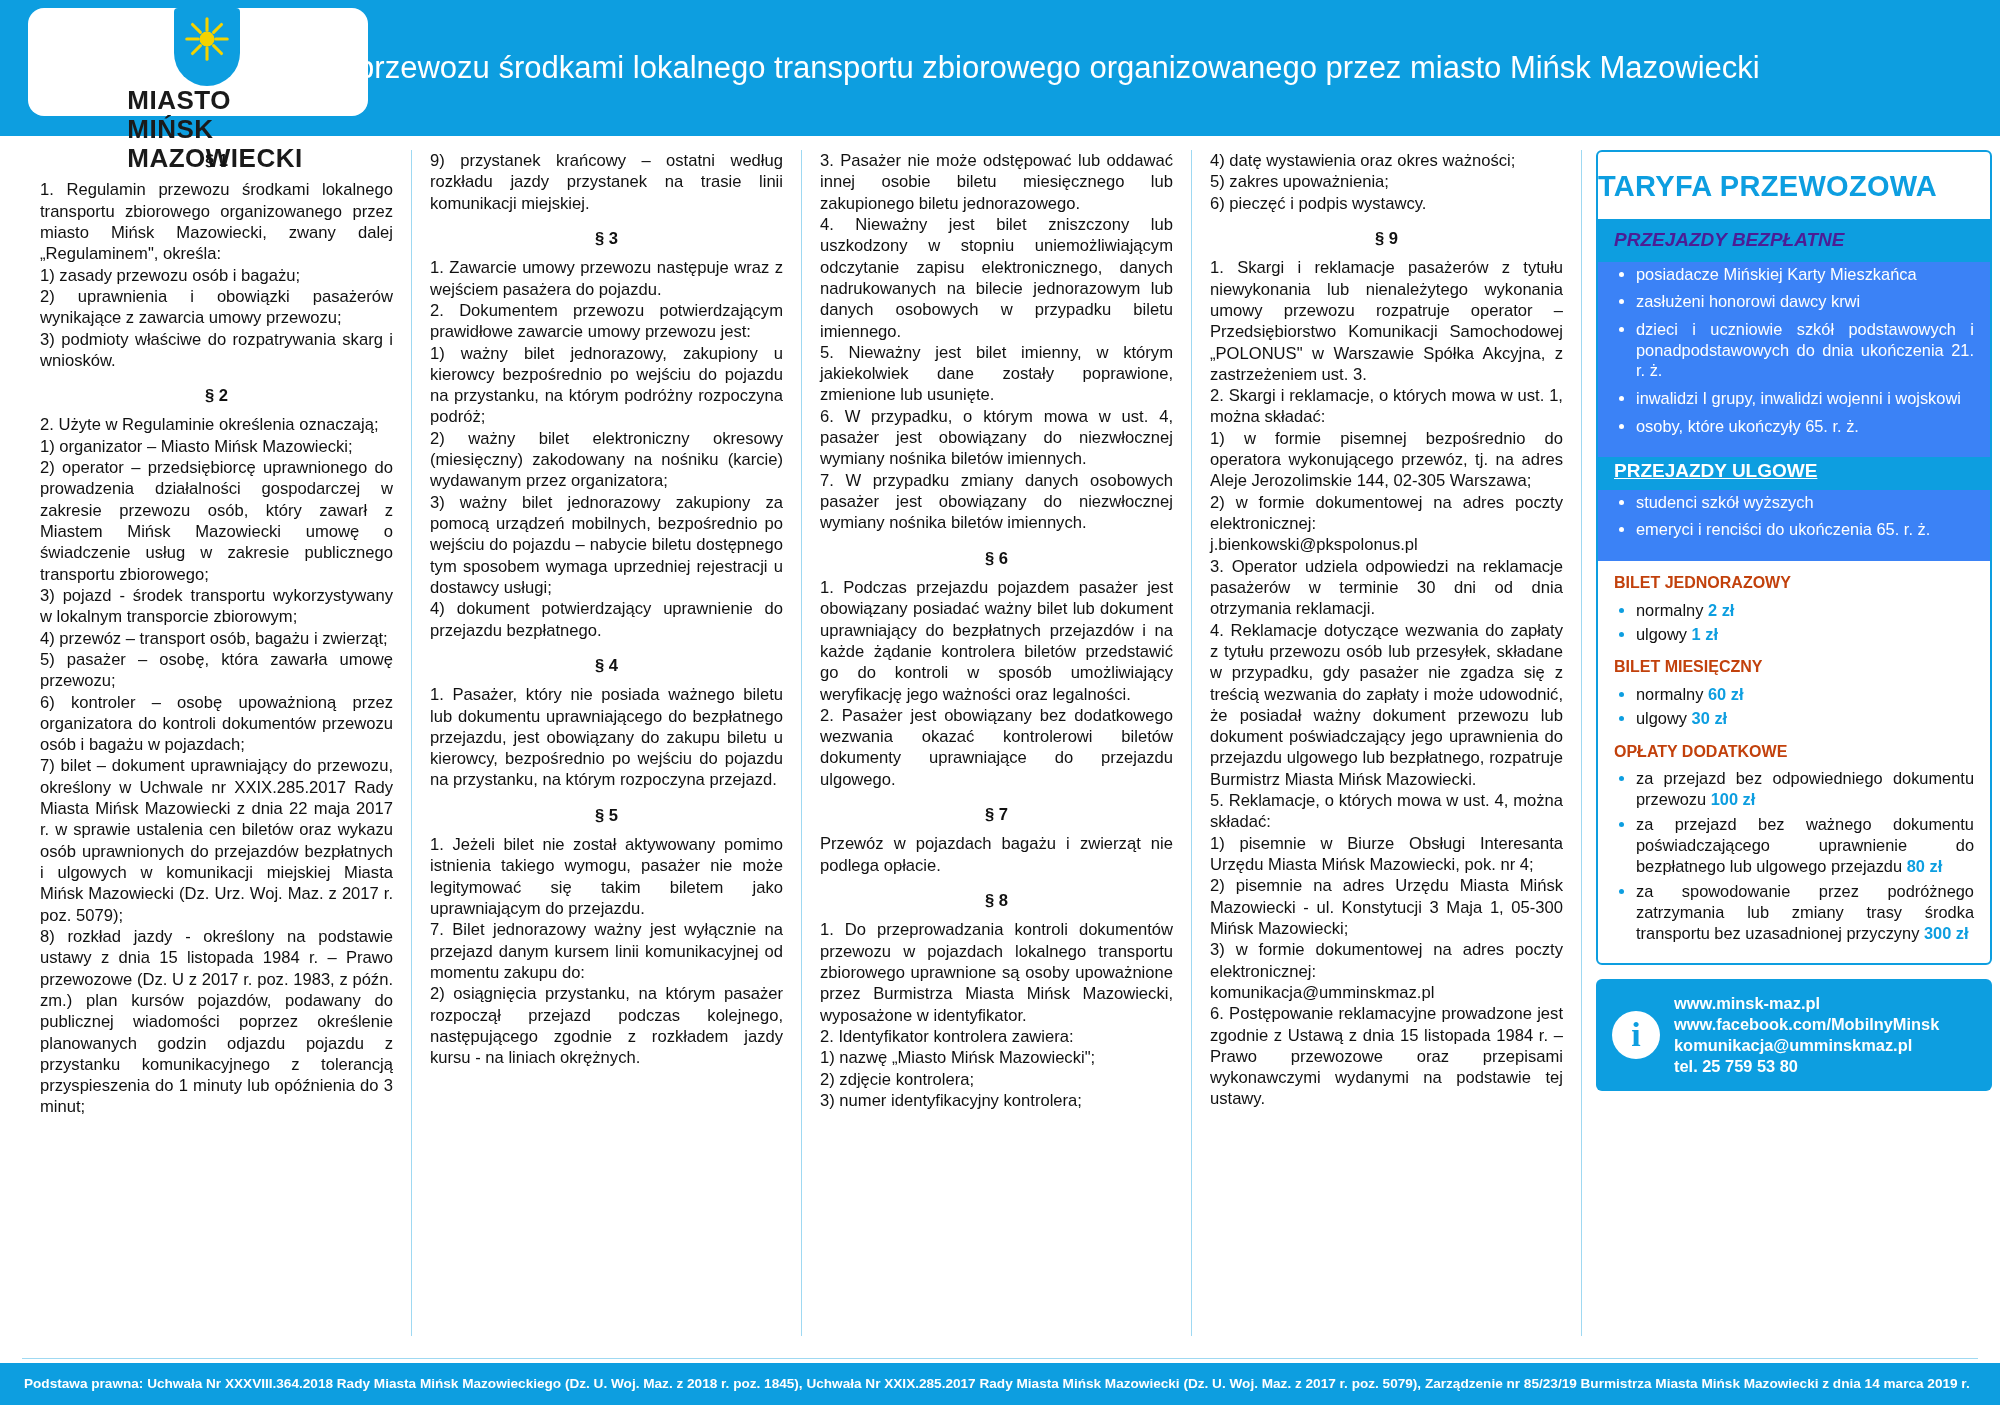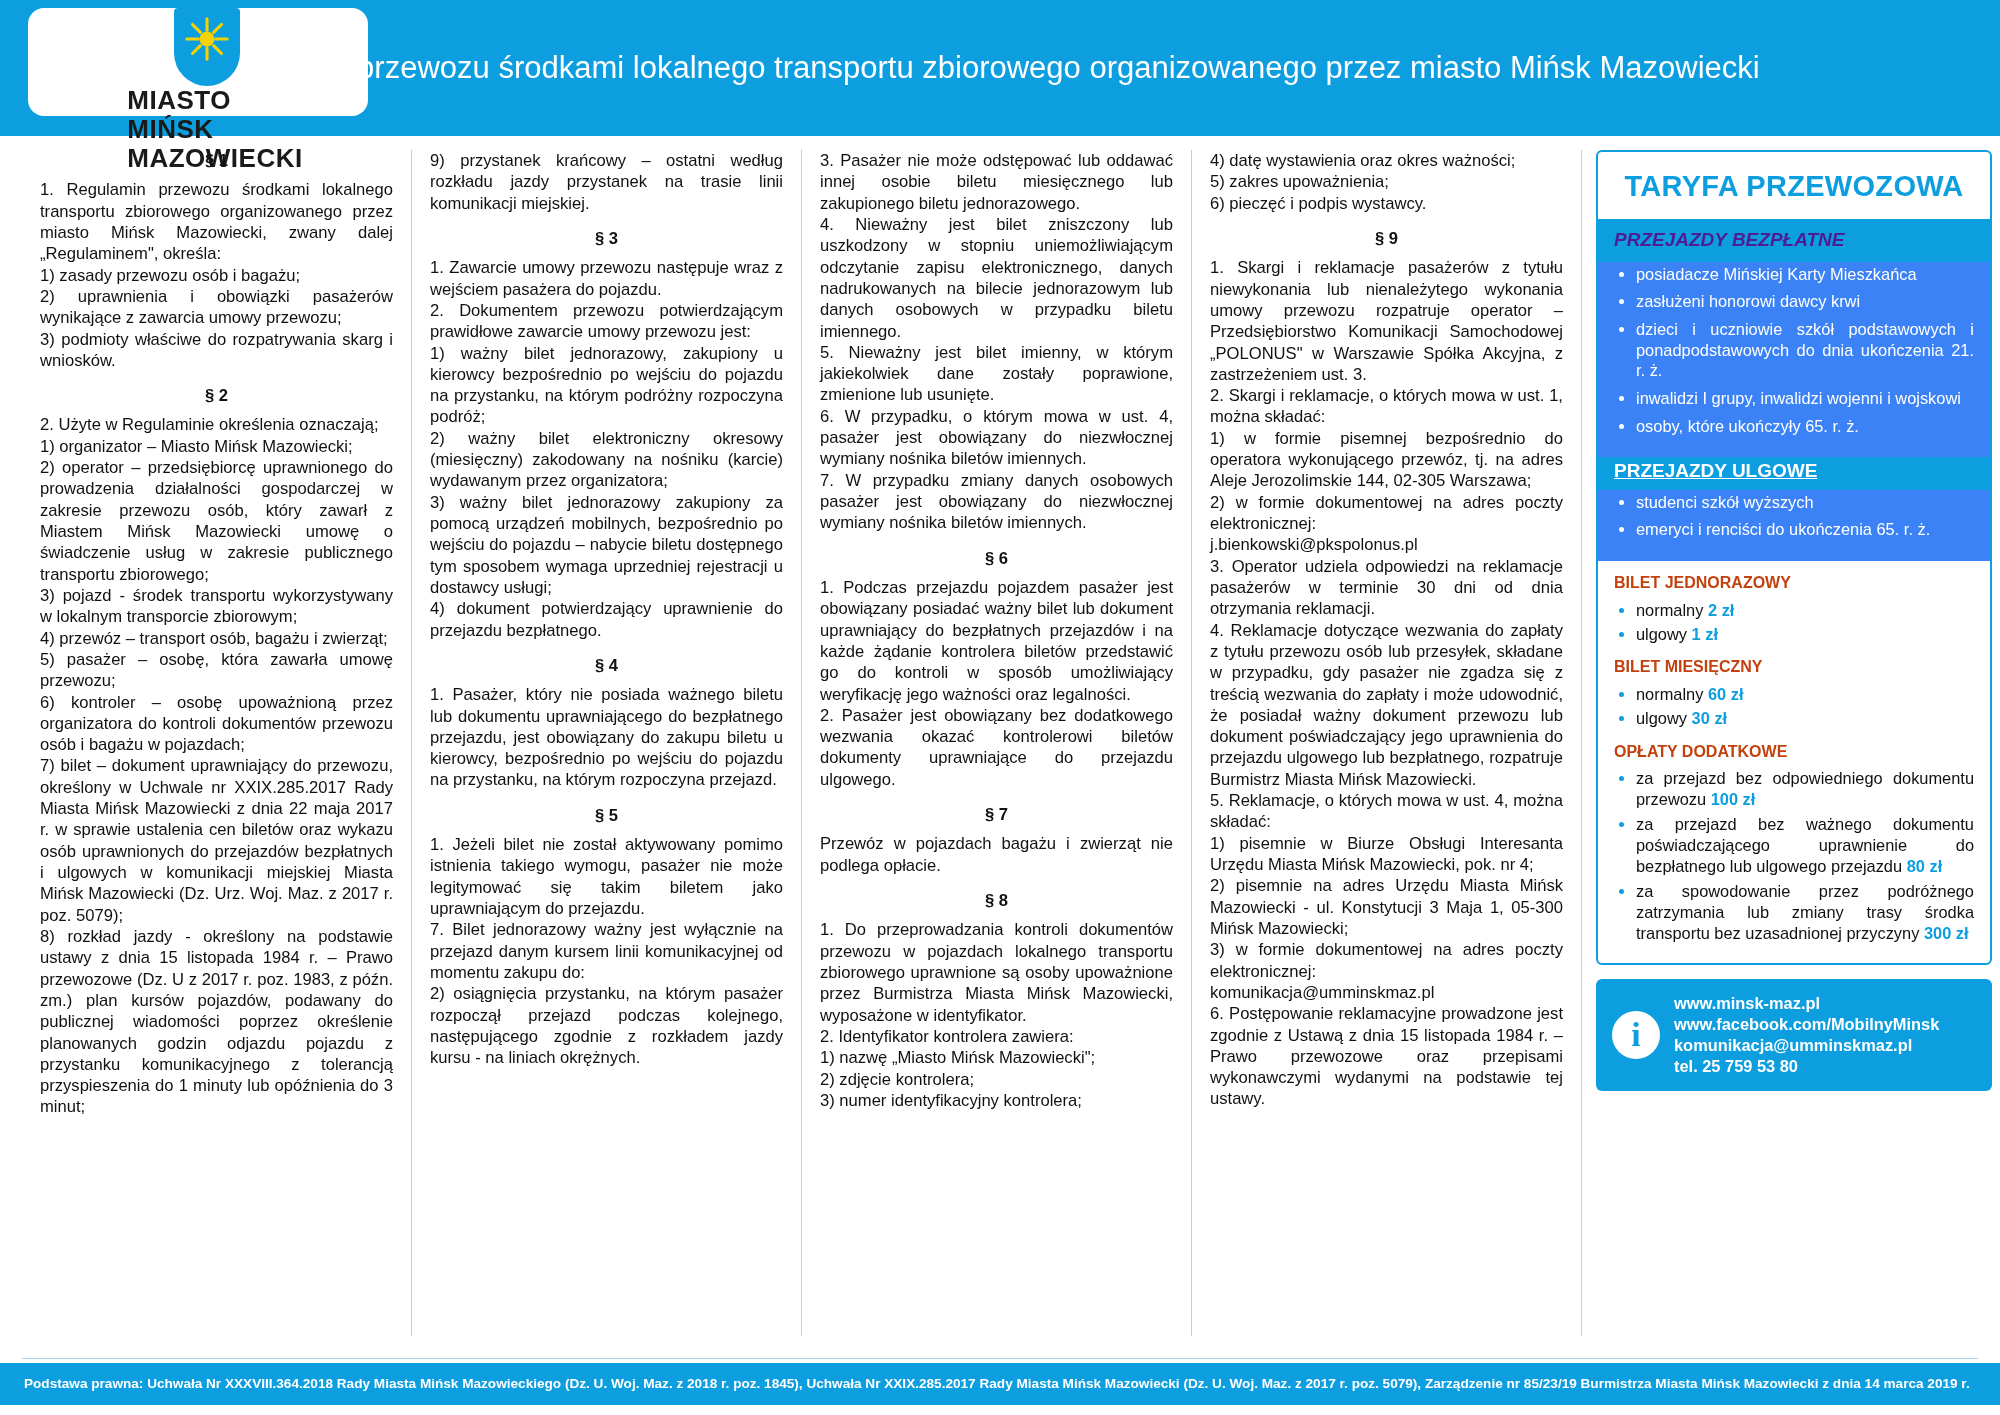"TARYFA PRZEWOZOWA" .tariff-title { text-align: center -> none }
